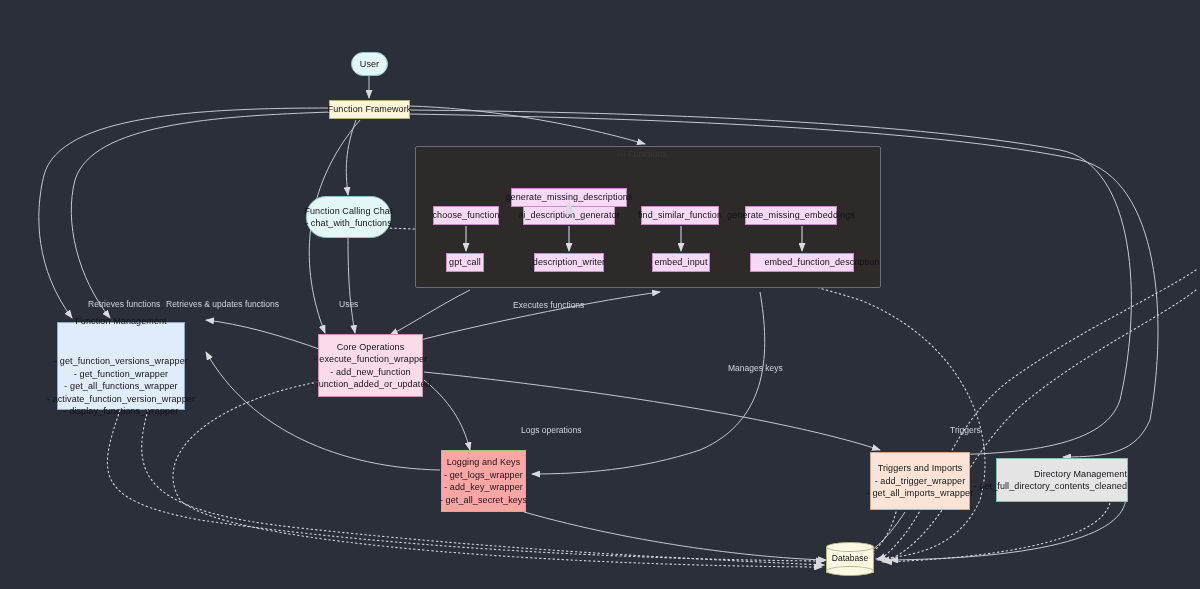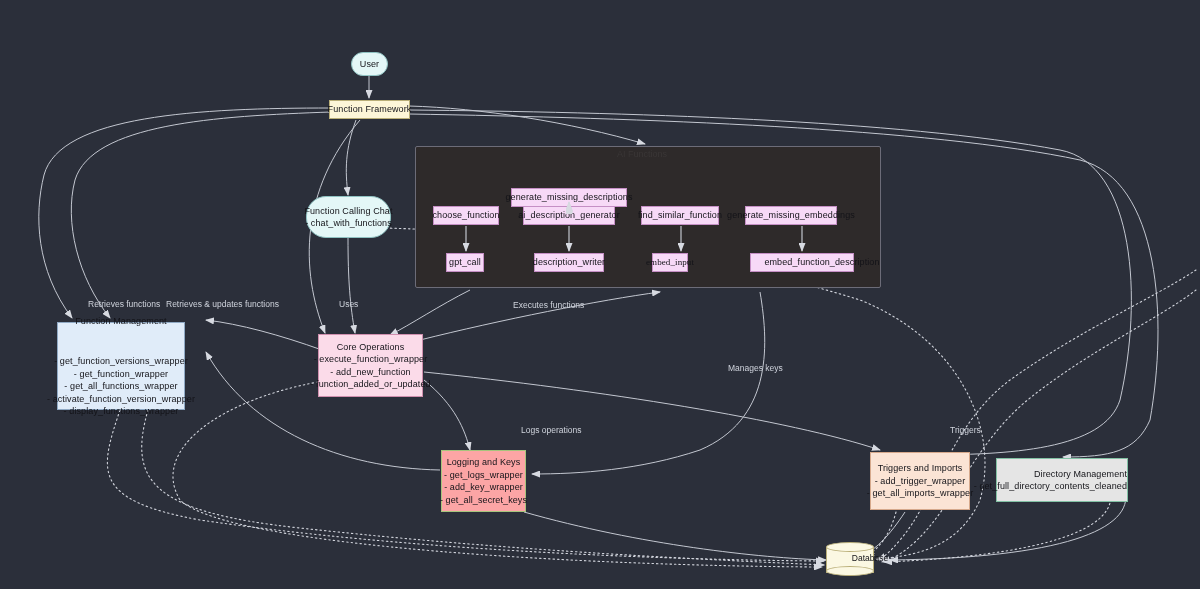"embed_input" div.node { font-family: Liberation Serif, serif -> none; width: 36px -> 58px }
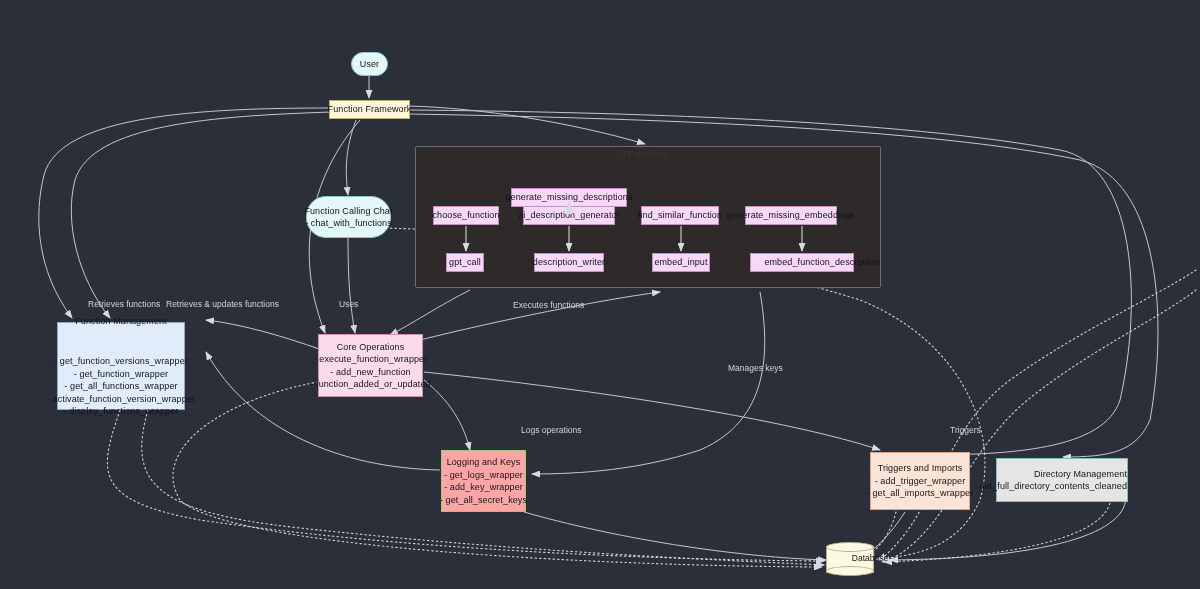"Database" .db-node .db-label { padding-left: 20px -> none }
